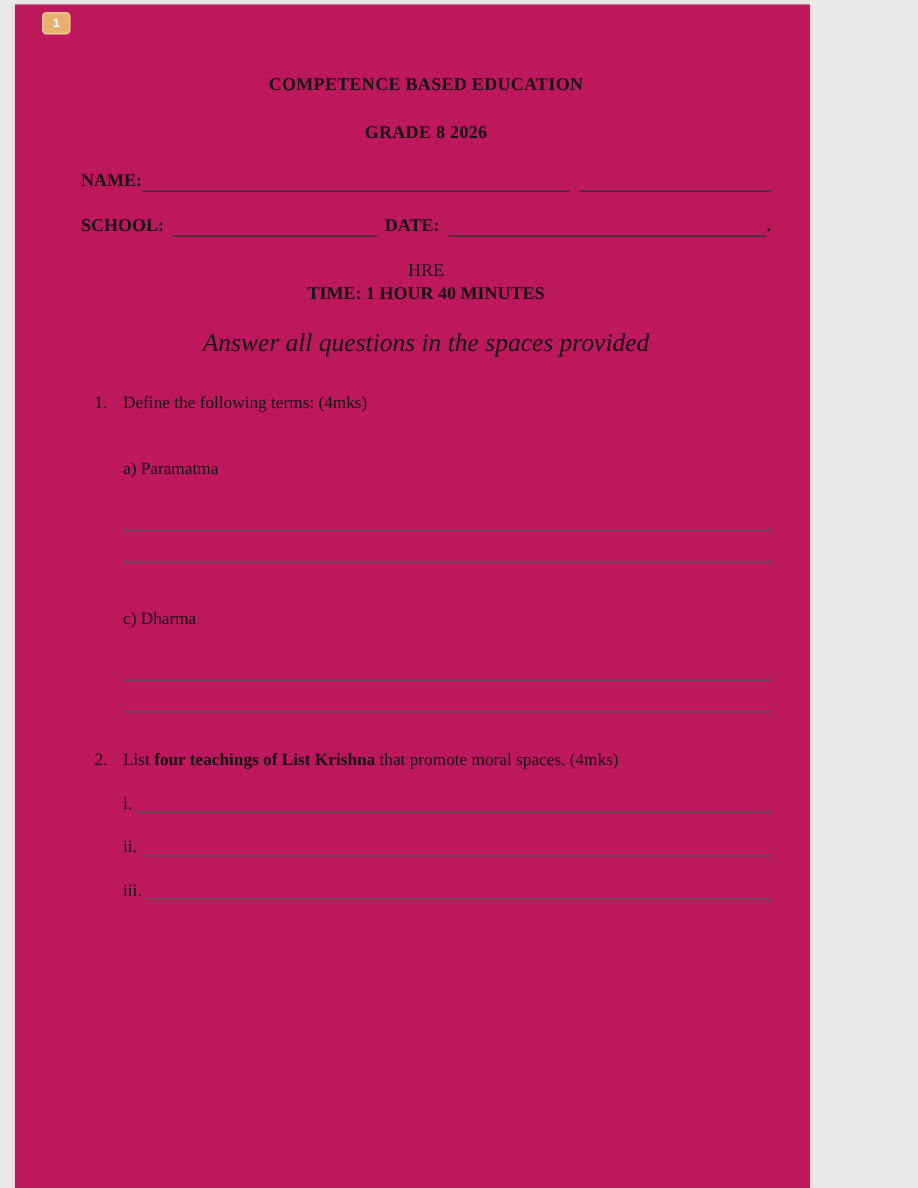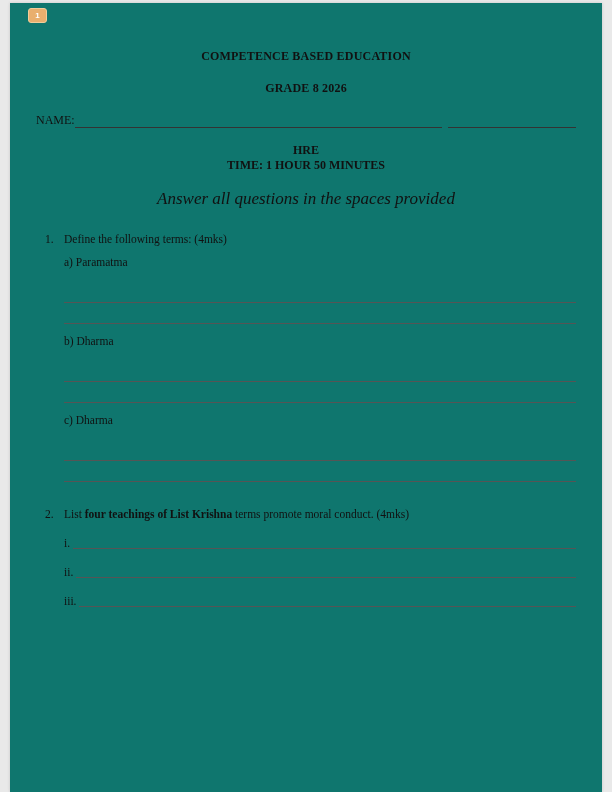"COMPETENCE BASED EDUCATION" .page { background: #0f766e -> #be185d; padding: 40px 26px 0 26px -> 40px 26px 0 44px; width: 592px -> 530px }
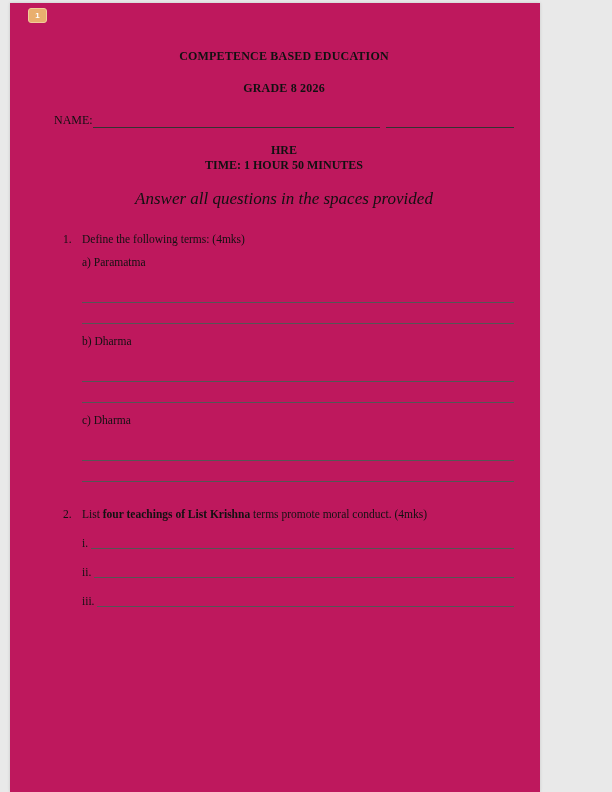"NAME:" .field-row { font-weight: normal -> bold }
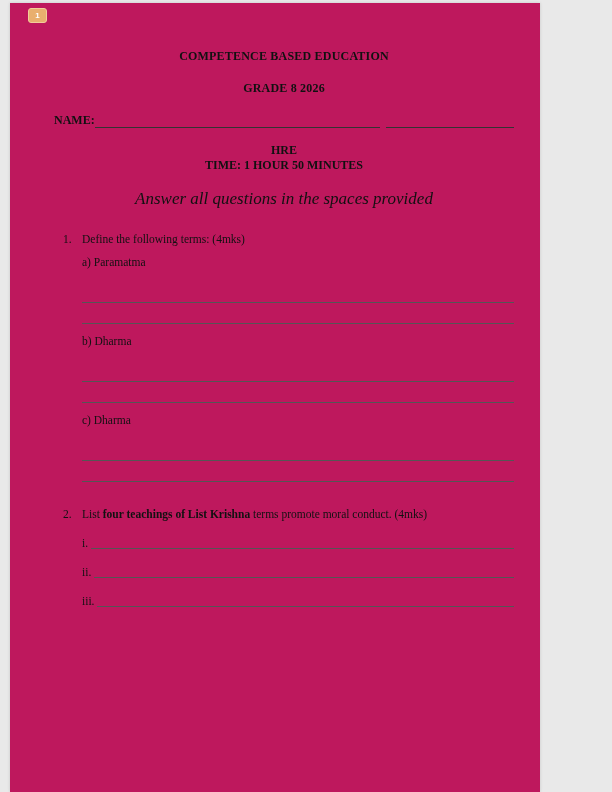"SCHOOL:" div.field-row { html: none -> <div> <span>SCHOOL:</span> <span></span> <span></span> <span></span> <span>DATE:</span> <span></span> <span></span> <span>.</span> </div> }
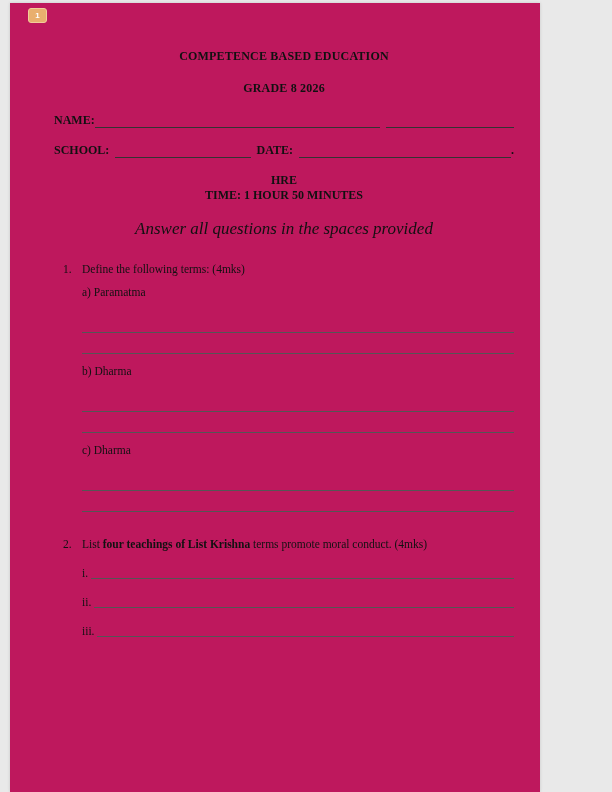"HRE" .subject-name { font-weight: bold -> normal }
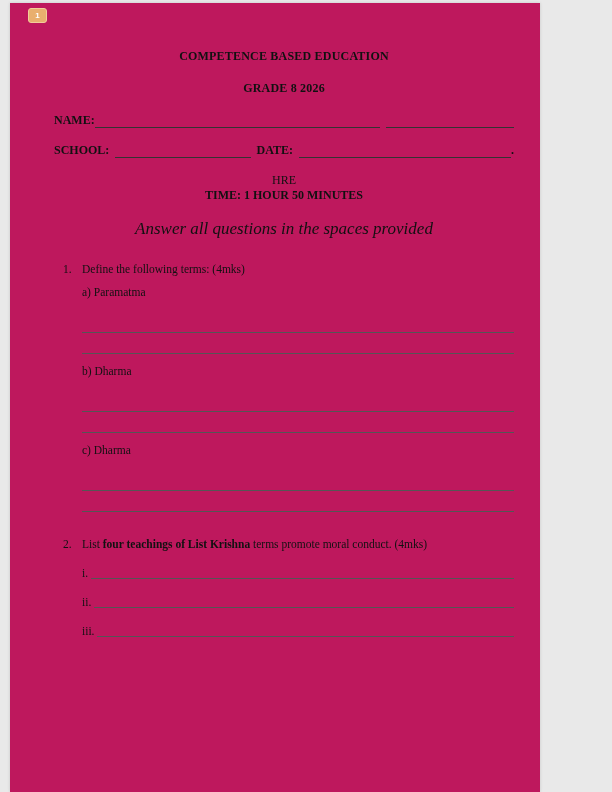"TIME: 1 HOUR 50 MINUTES" div.subject-time { text: 50 -> 40 }
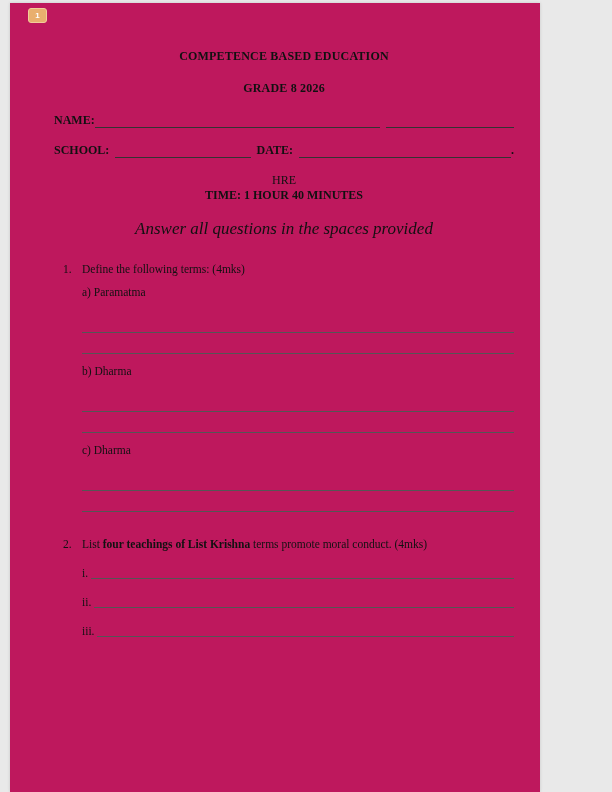"a) Paramatma" .sub-item { margin-top: 11px -> 32px }
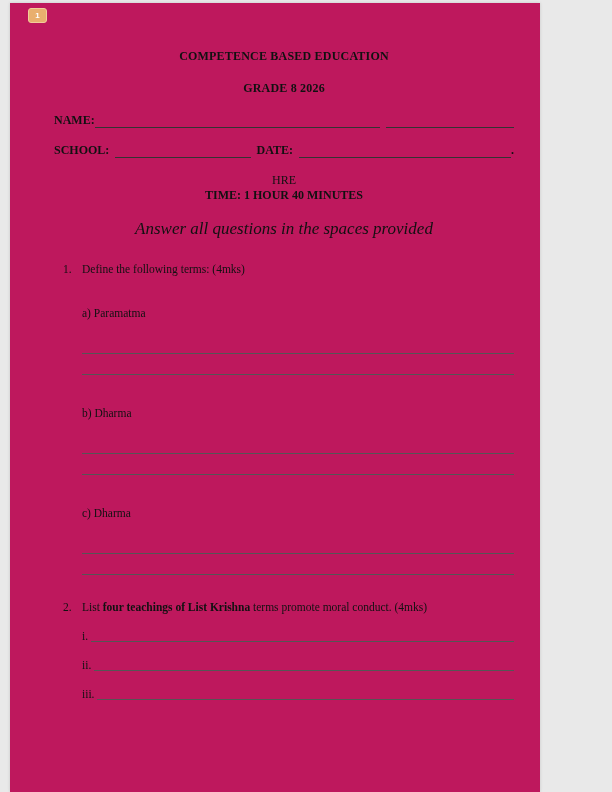"b) Dharma" div.sub-item { html: <div> <span>b) Dharma</span> <div></div> <div></div> </div> -> none }
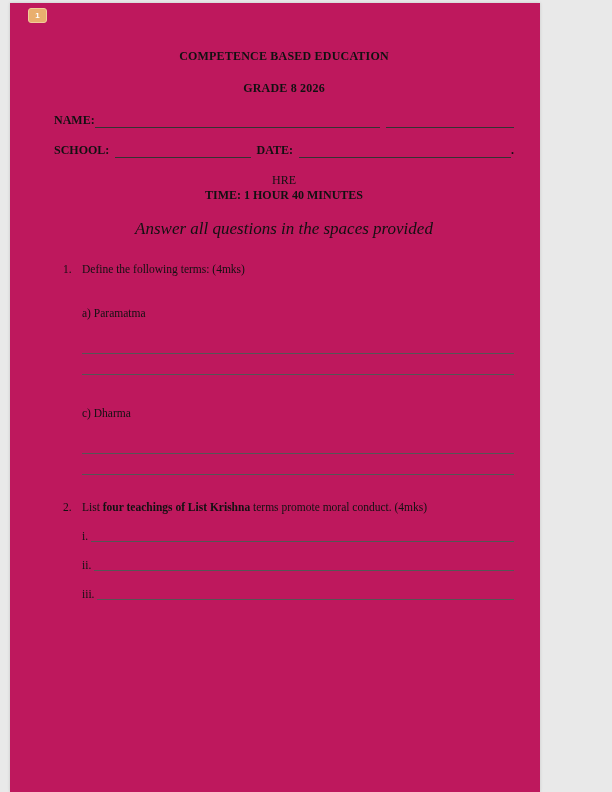"terms promote moral conduct. (4mks)" span { text: terms promote moral conduct -> that promote moral spaces }
